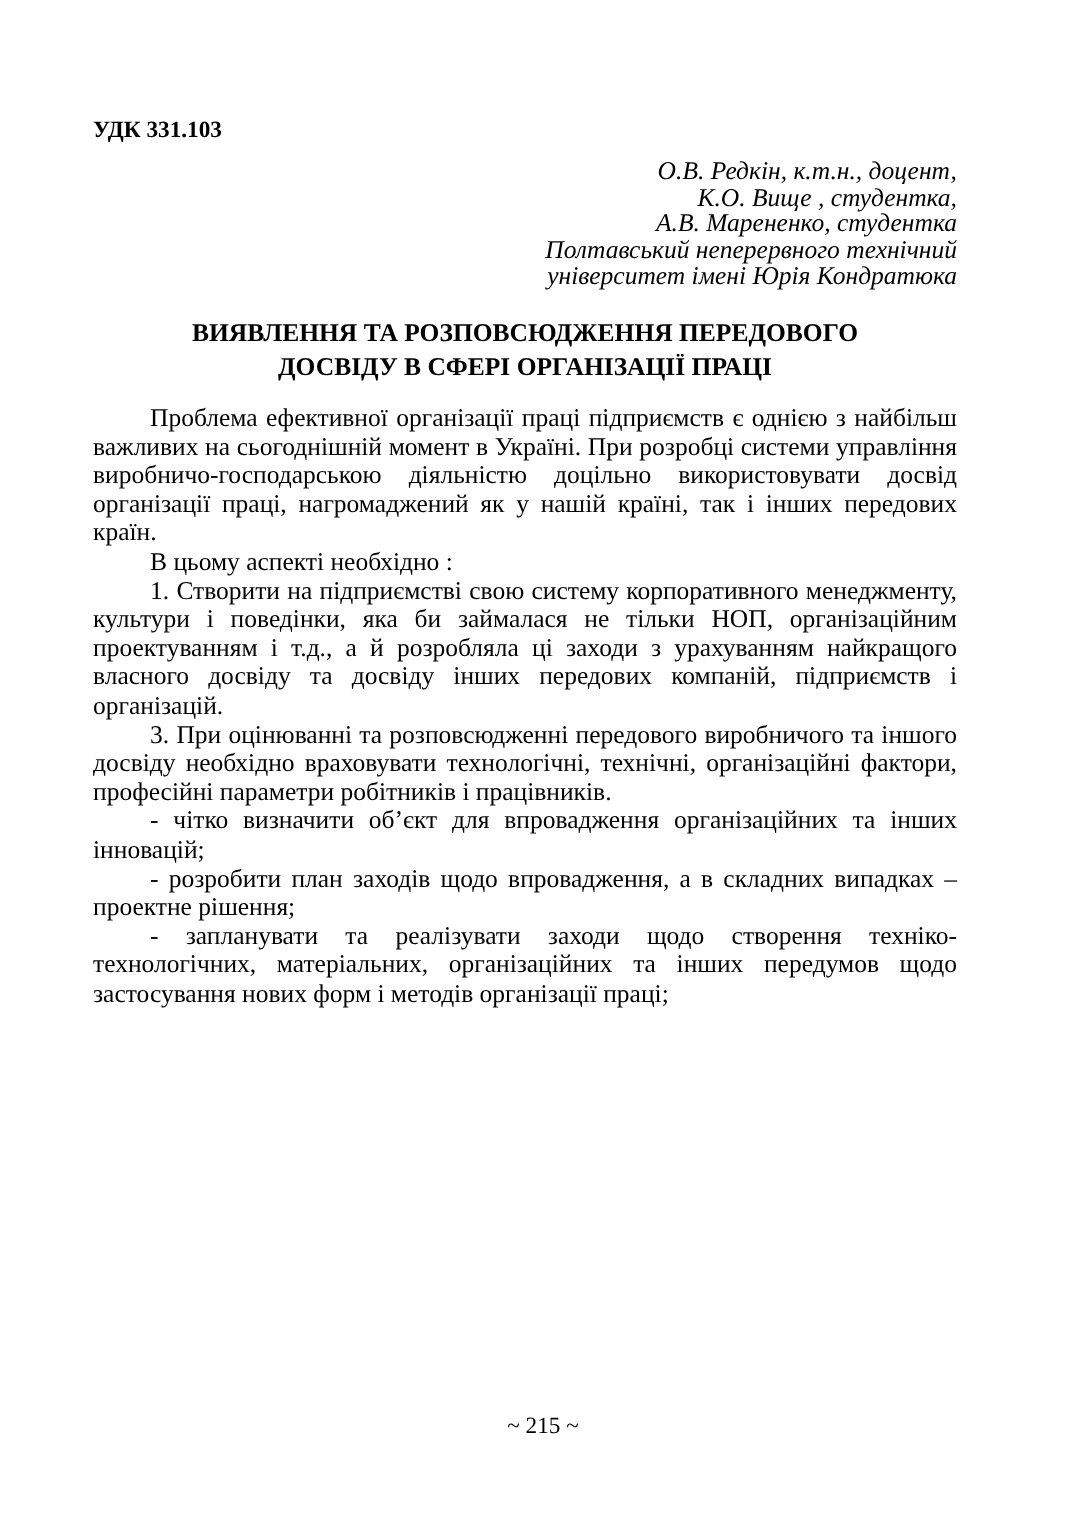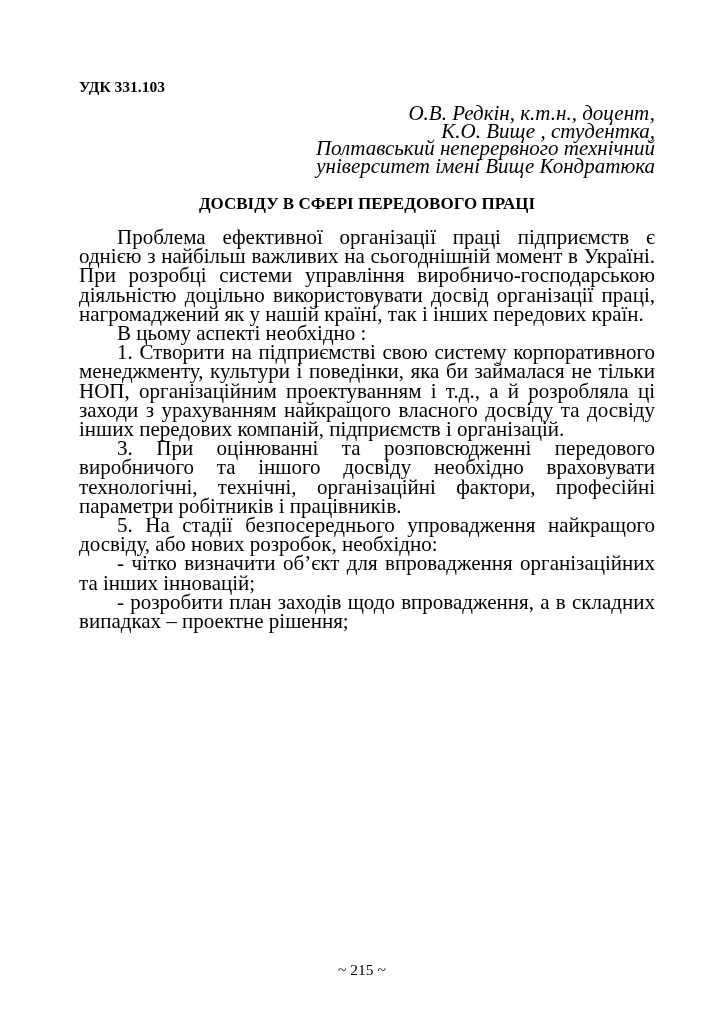"УДК 331.103" .content { left: 79px -> 62px }
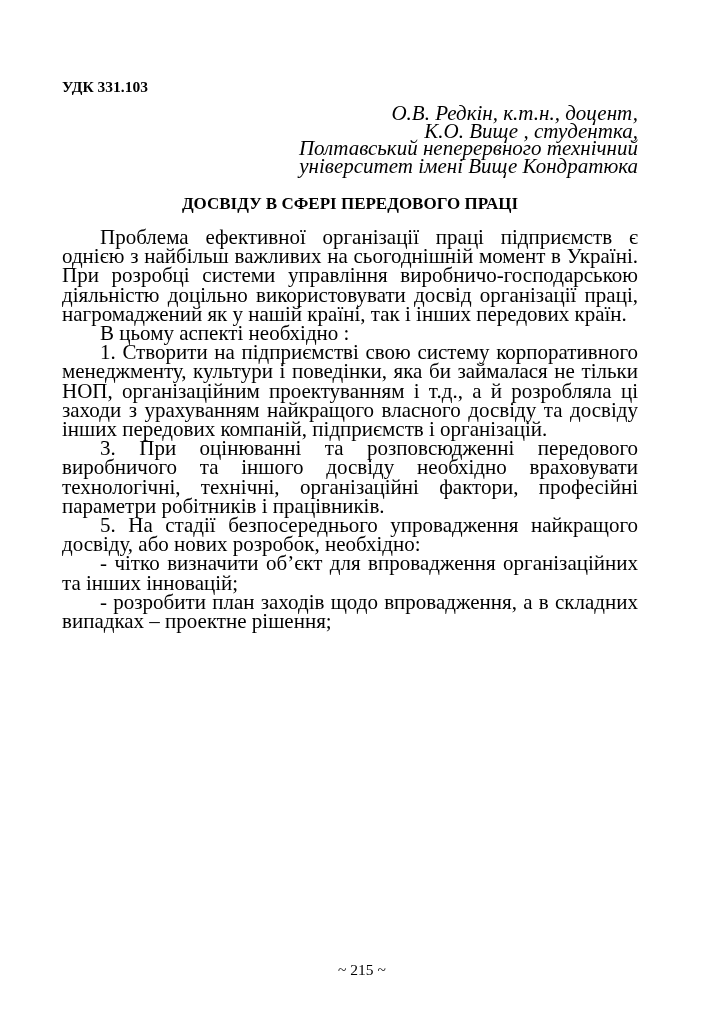"О.В. Редкін, к.т.н., доцент," .authors { font-size: 21px -> 17px }
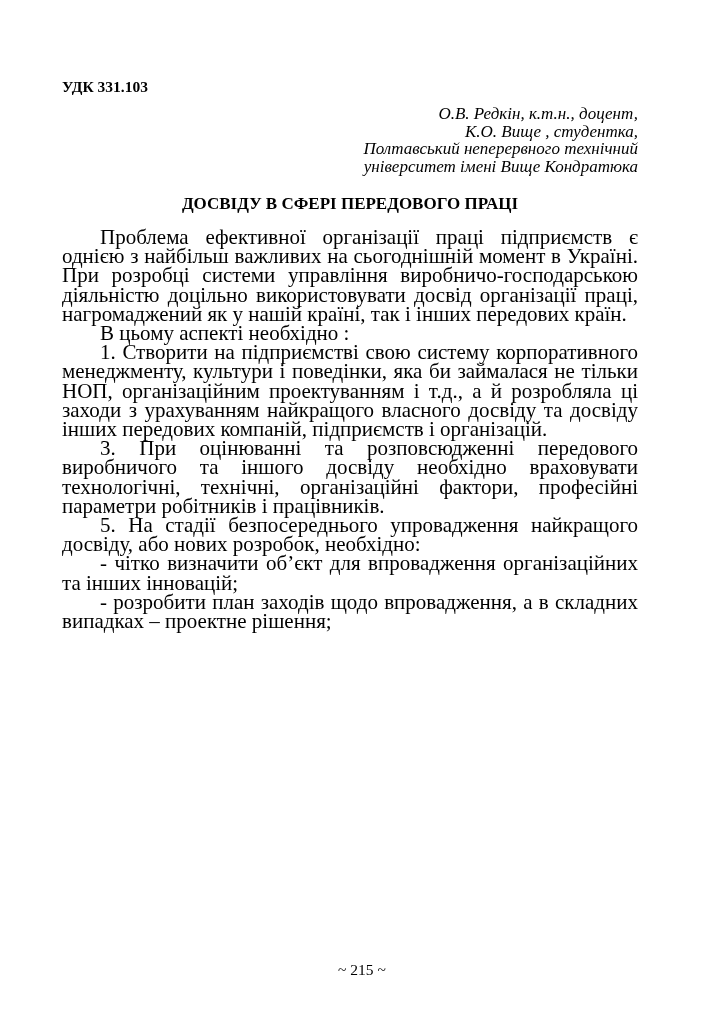"А.В. Марененко, студентка" div { html: none -> <div>А.В. Марененко, студентка</div> }
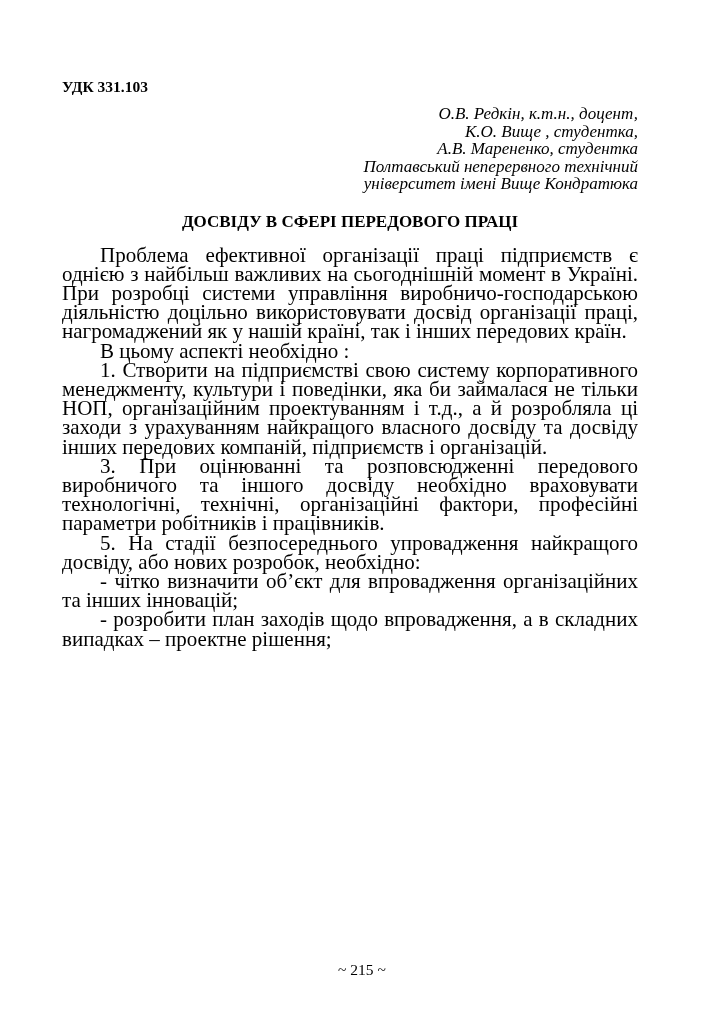"університет імені Вище Кондратюка" div { text: Вище -> Юрія }
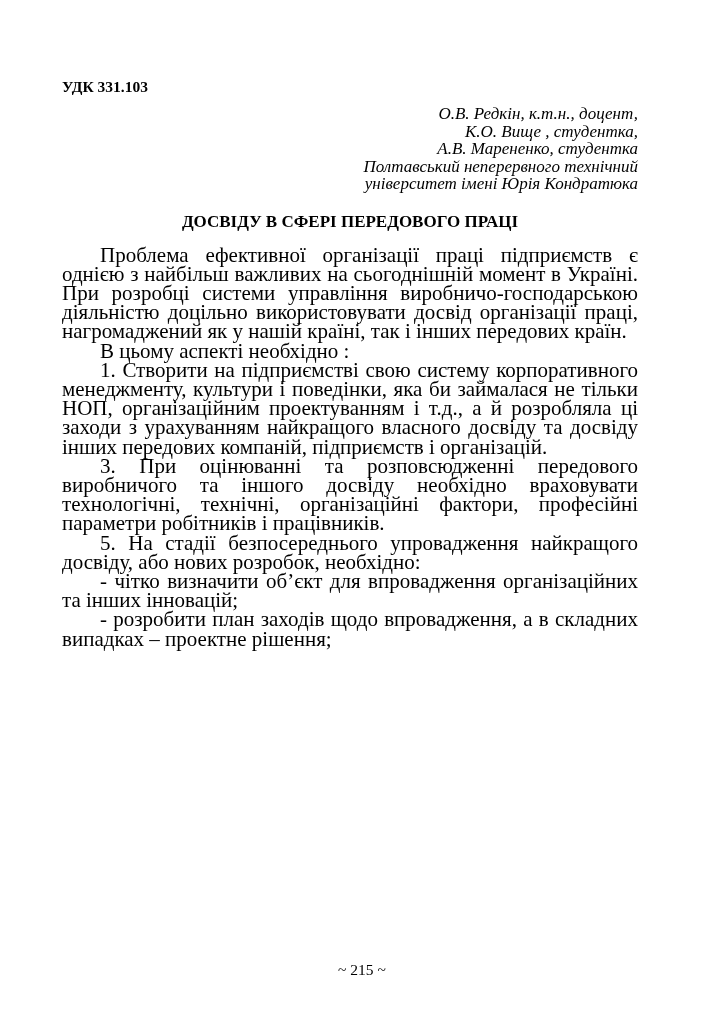"ВИЯВЛЕННЯ ТА РОЗПОВСЮДЖЕННЯ ПЕРЕДОВОГО" div { html: none -> <div>ВИЯВЛЕННЯ ТА РОЗПОВСЮДЖЕННЯ ПЕРЕДОВОГО</div> }
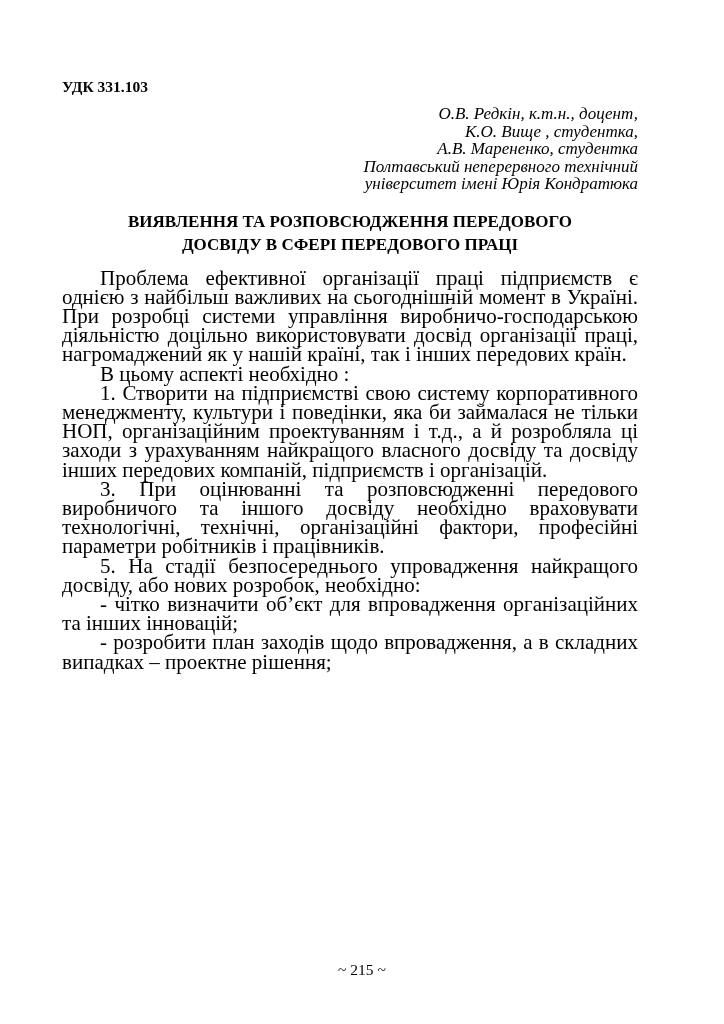"ДОСВІДУ В СФЕРІ ПЕРЕДОВОГО ПРАЦІ" div { text: ПЕРЕДОВОГО -> ОРГАНІЗАЦІЇ }
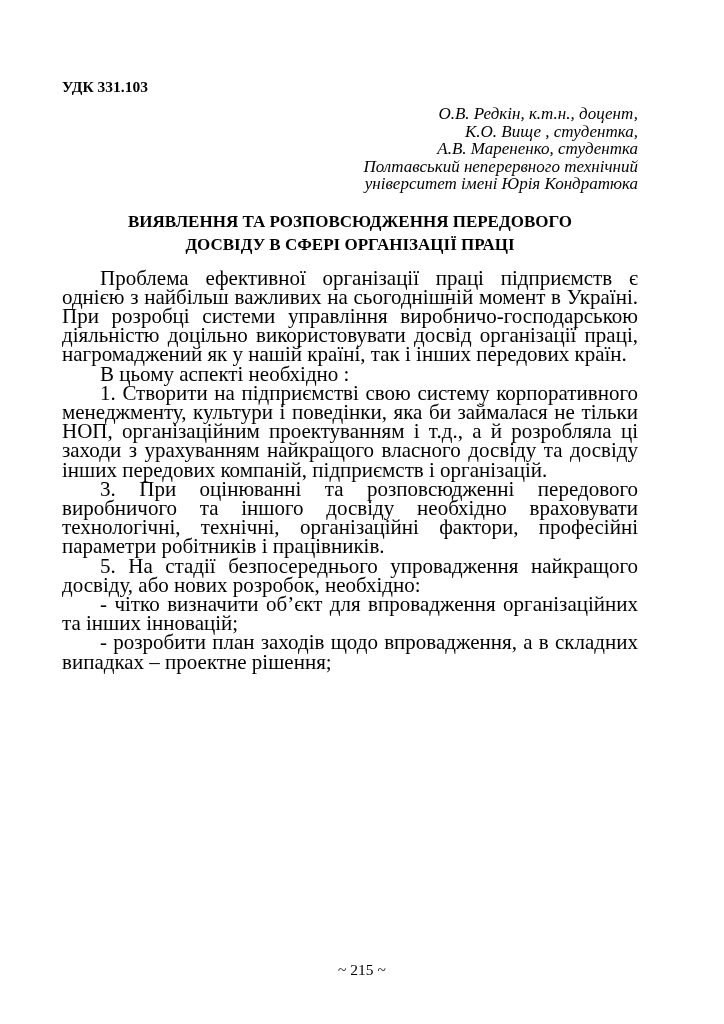"Проблема ефективної організації праці" .body-text p { font-size: 21px -> 17px }
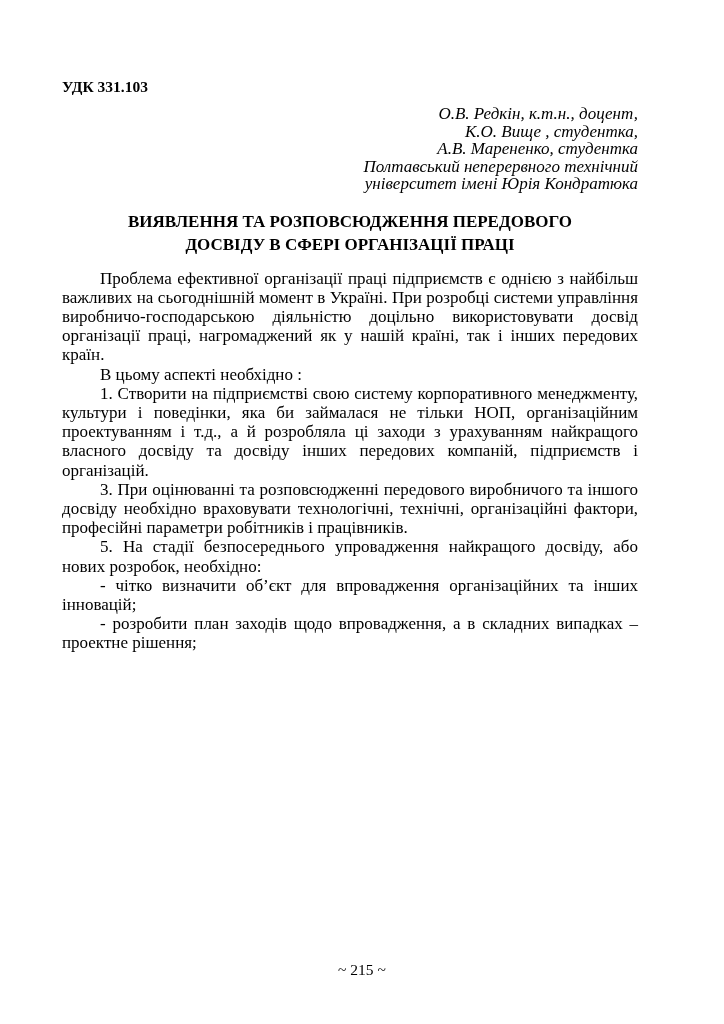"5. На стадії безпосереднього" p { html: <p>5. На стадії безпосереднього упровадження найкращого досвіду, або нових розробок, необхідно:</p> -> none }
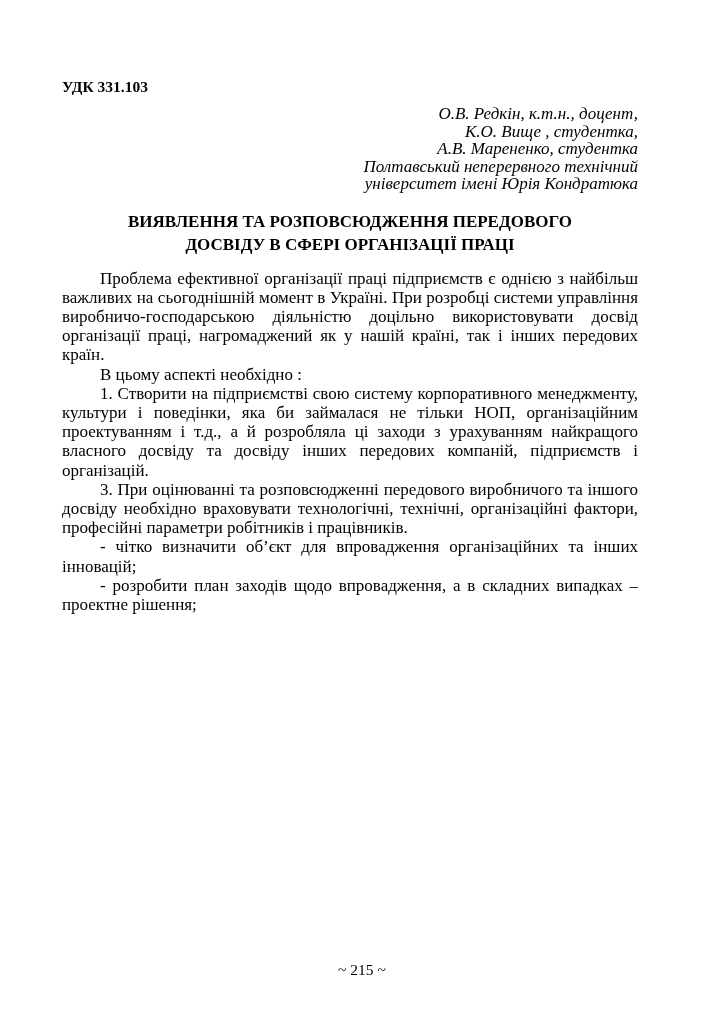"- запланувати та реалізувати заходи" p { html: none -> <p>- запланувати та реалізувати заходи щодо створення техніко-технологічних, матеріальних, організаційних та інших передумов щодо застосування нових форм і методів організації праці;</p> }
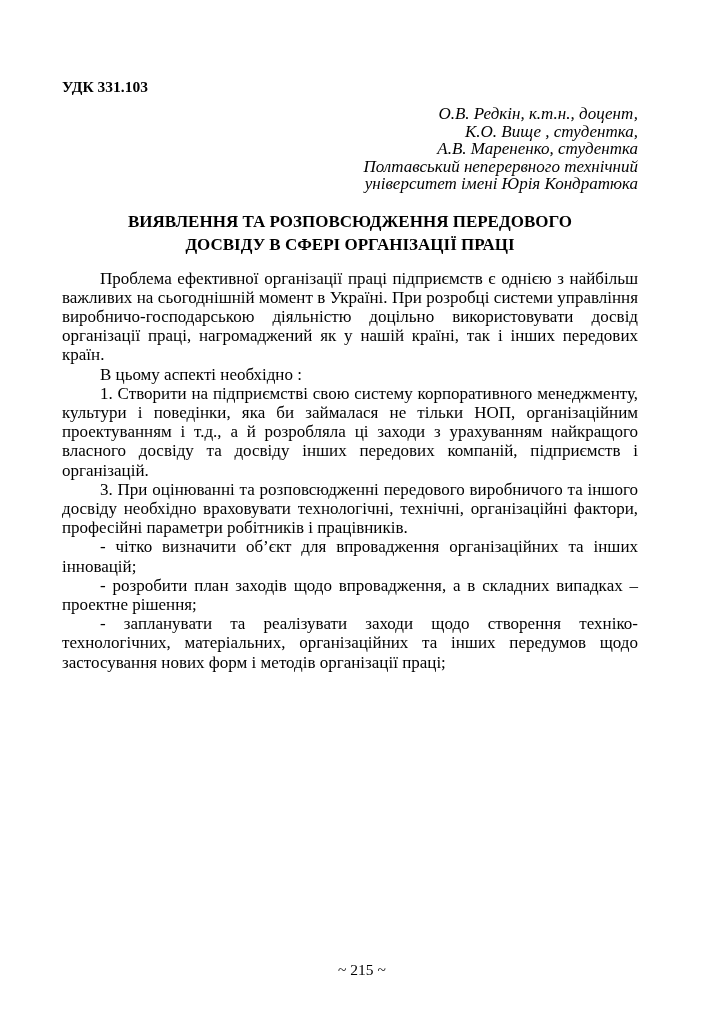"~ 215 ~" .footer { bottom: 45px -> 64px }
